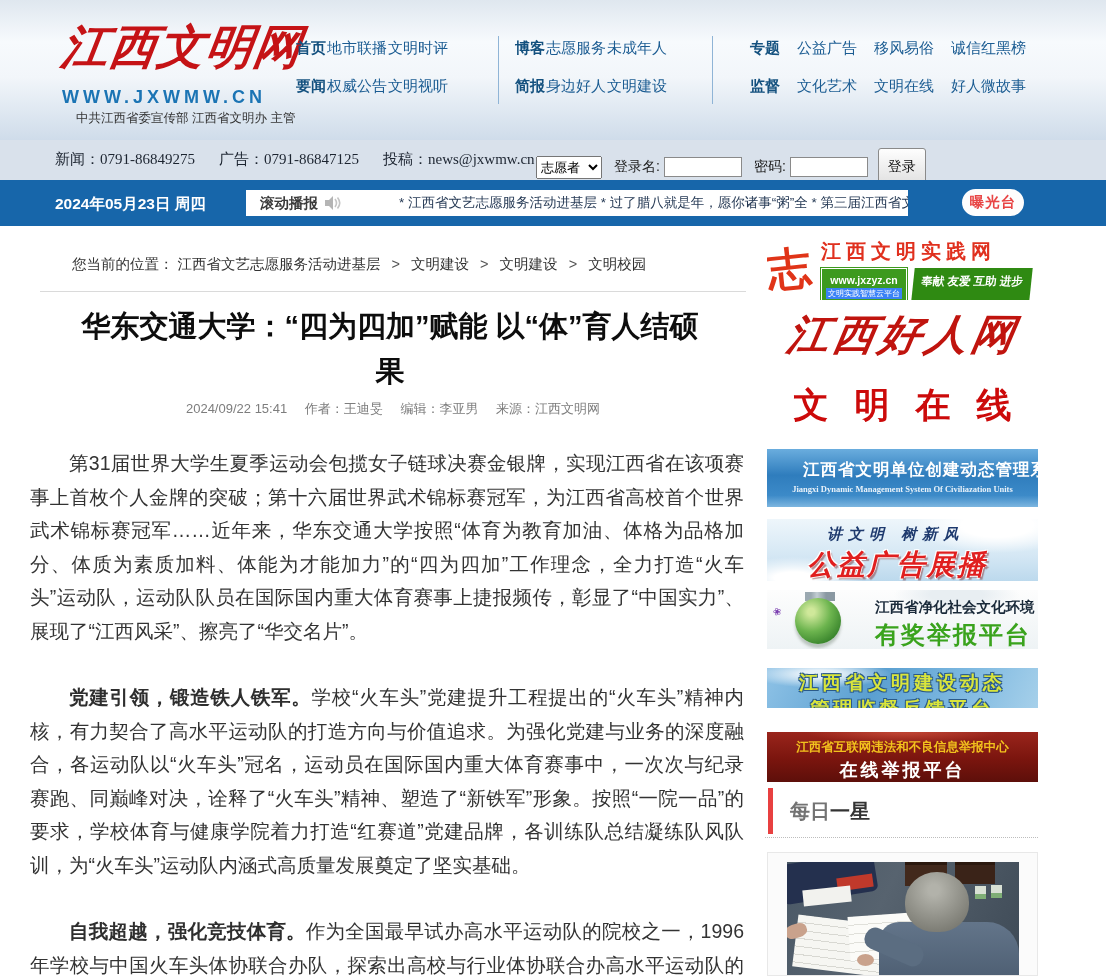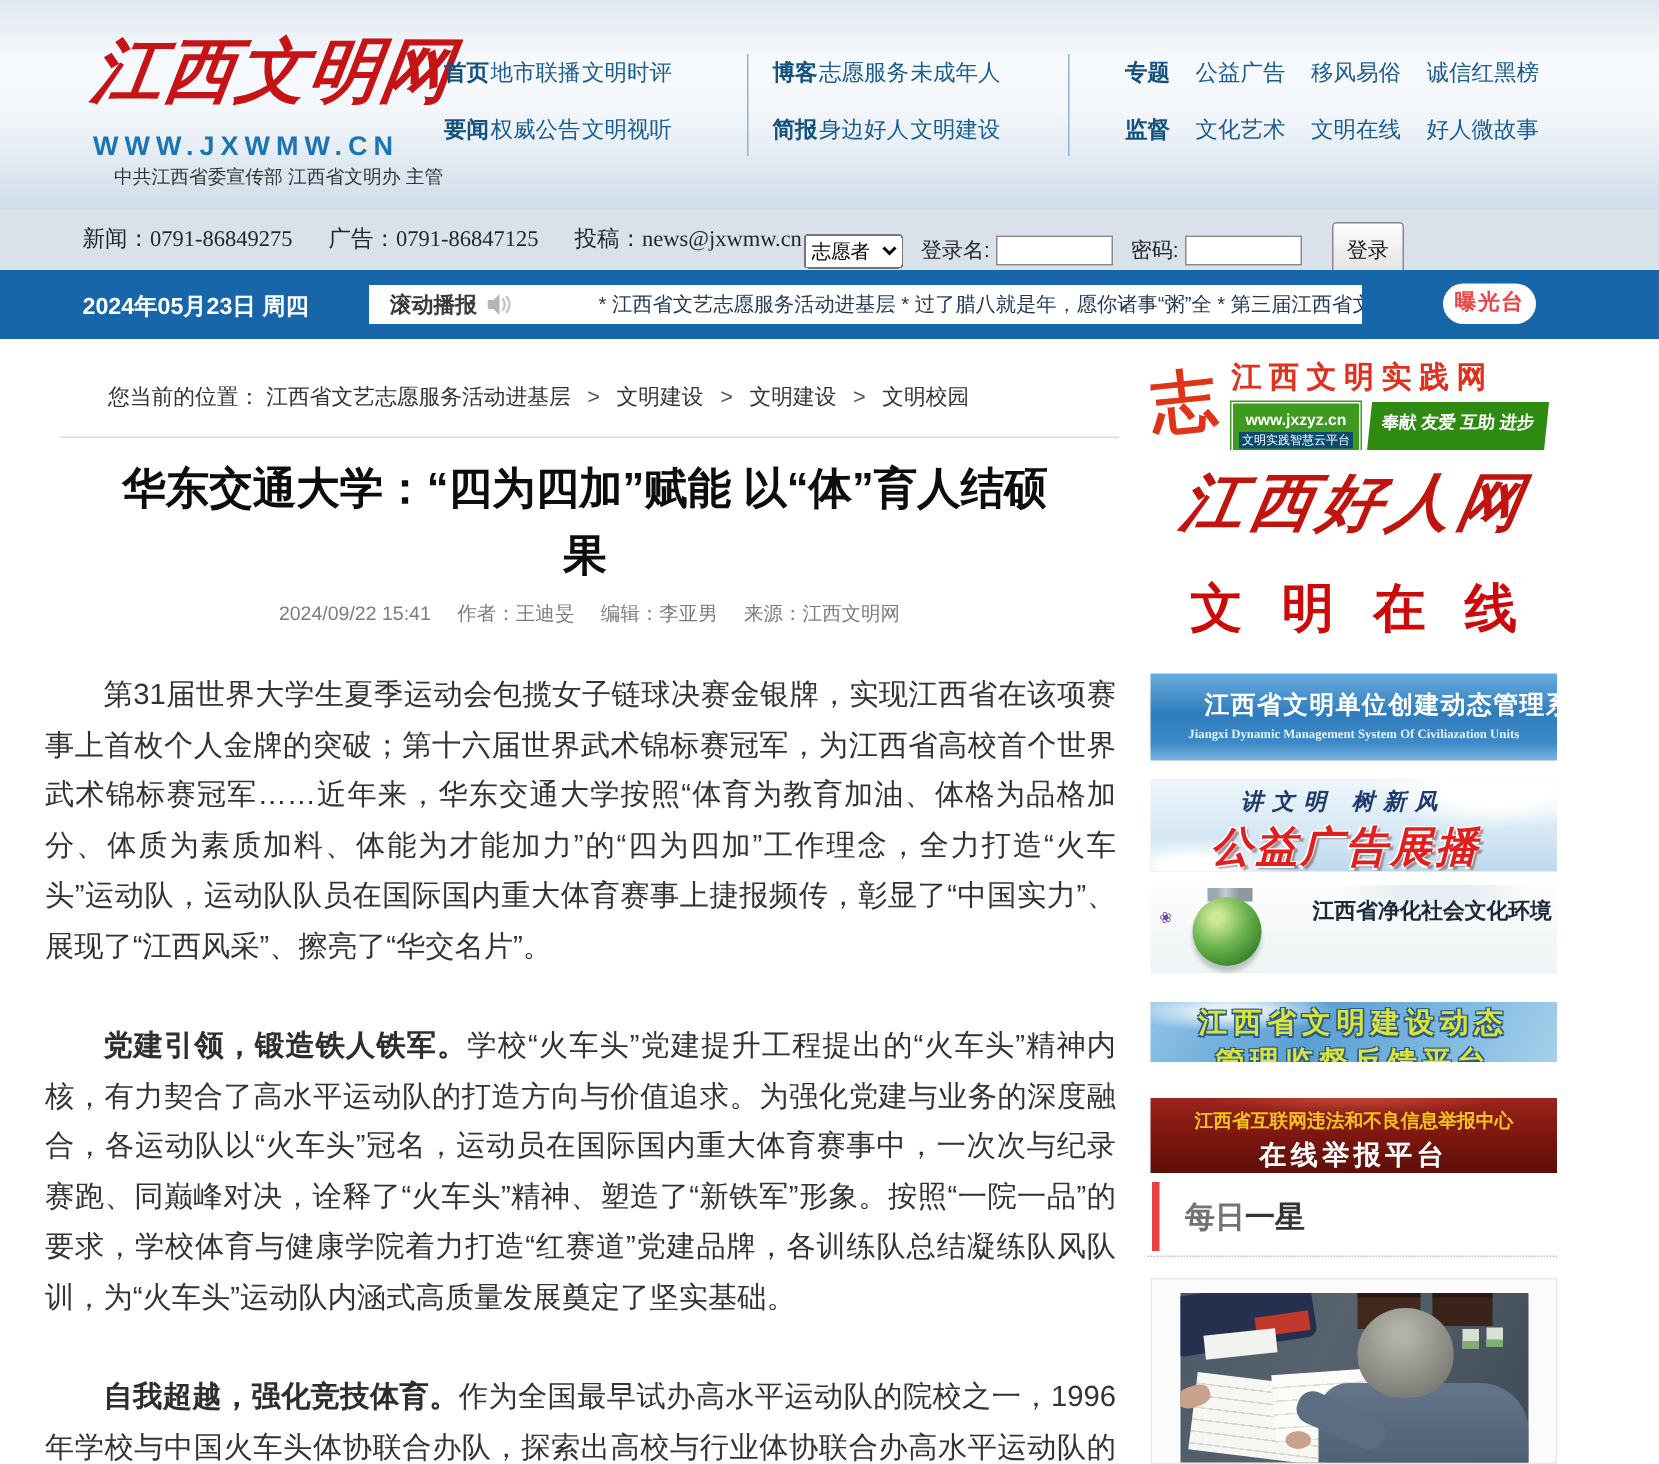"登录" .login button { margin-left: 20px -> 10px }
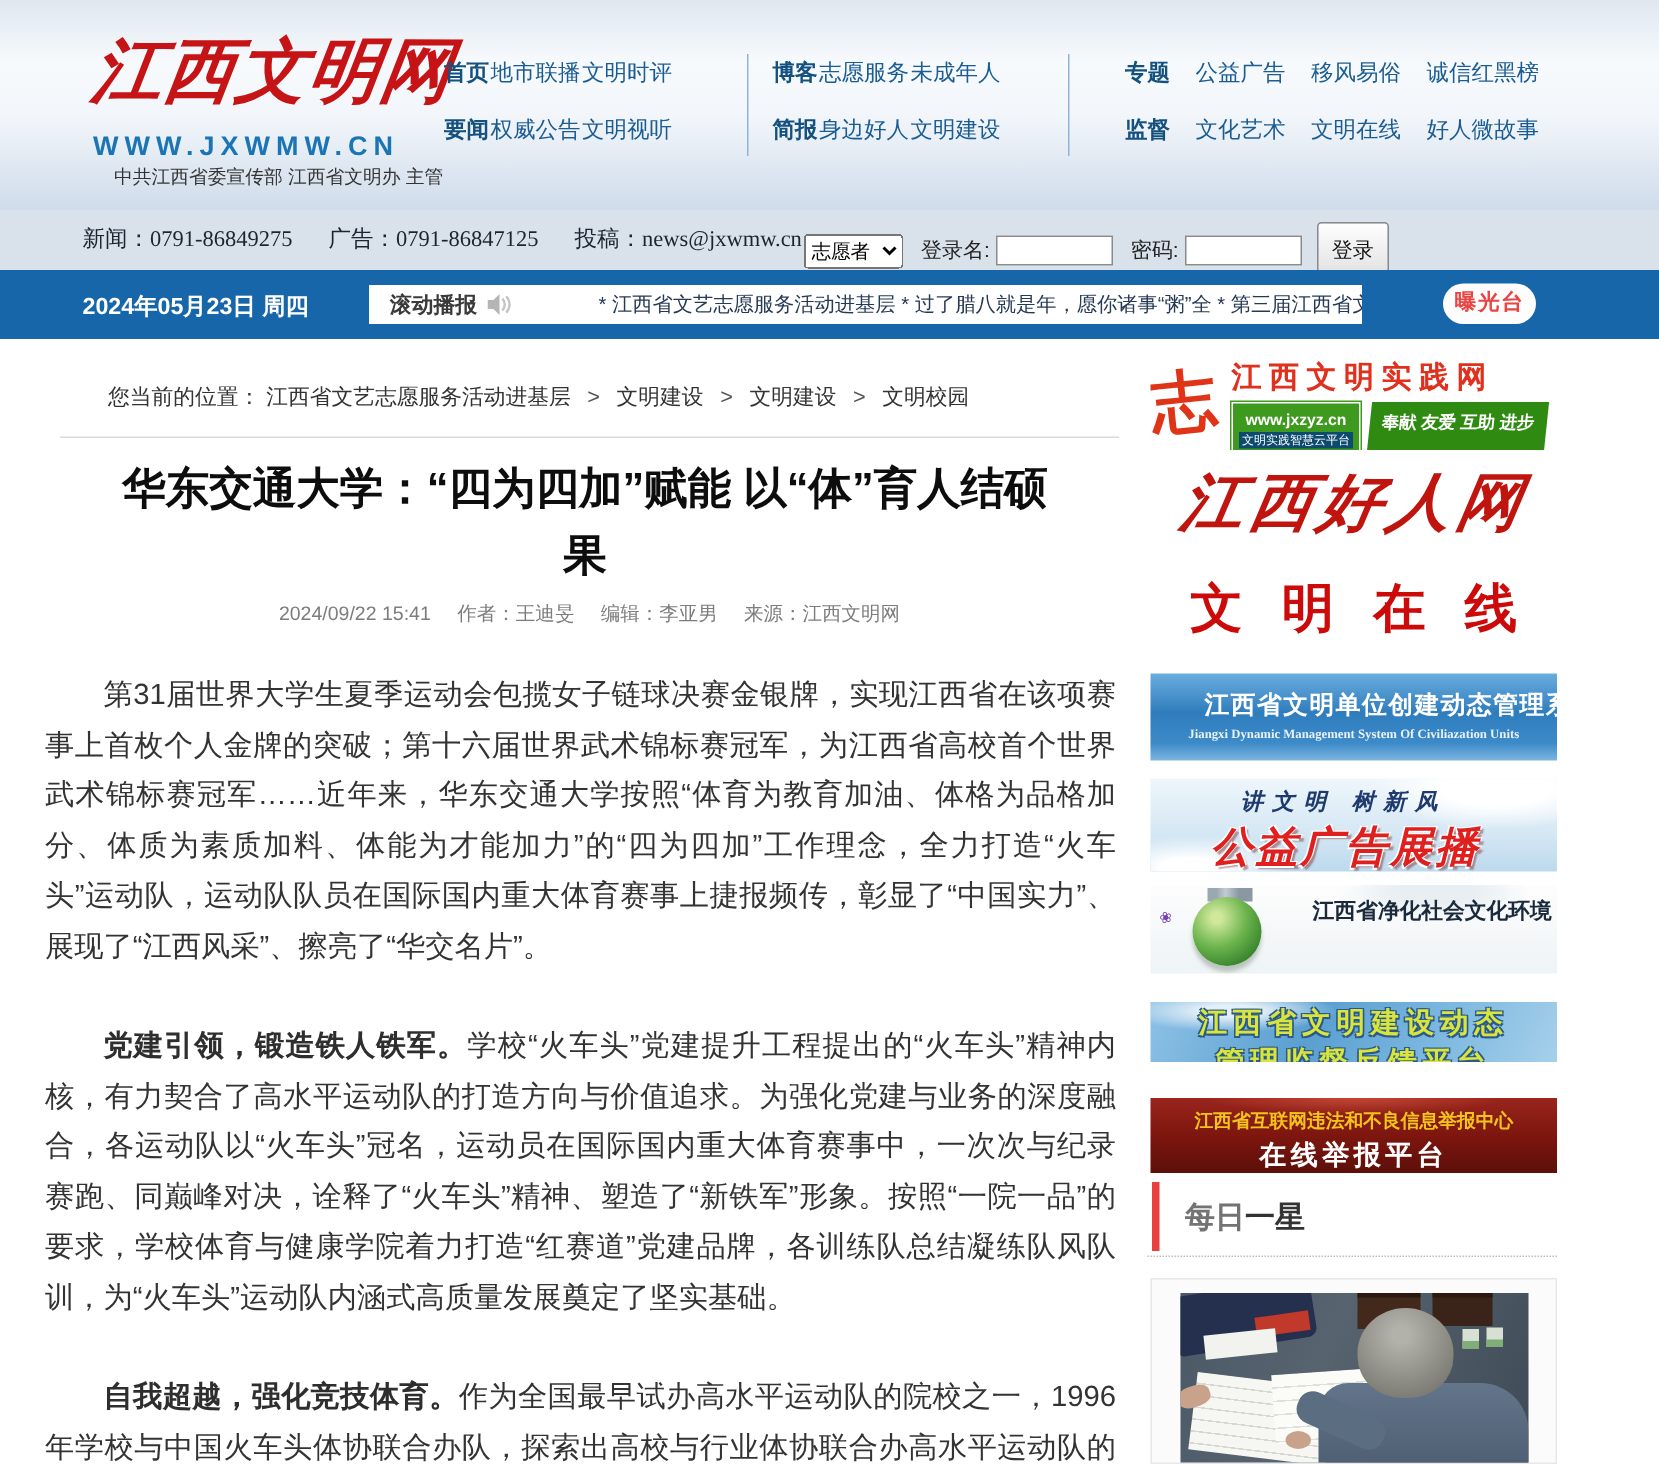"文明实践智慧云平台" .b1-url-sub { background: #0c4a6e -> #3b82f6 }
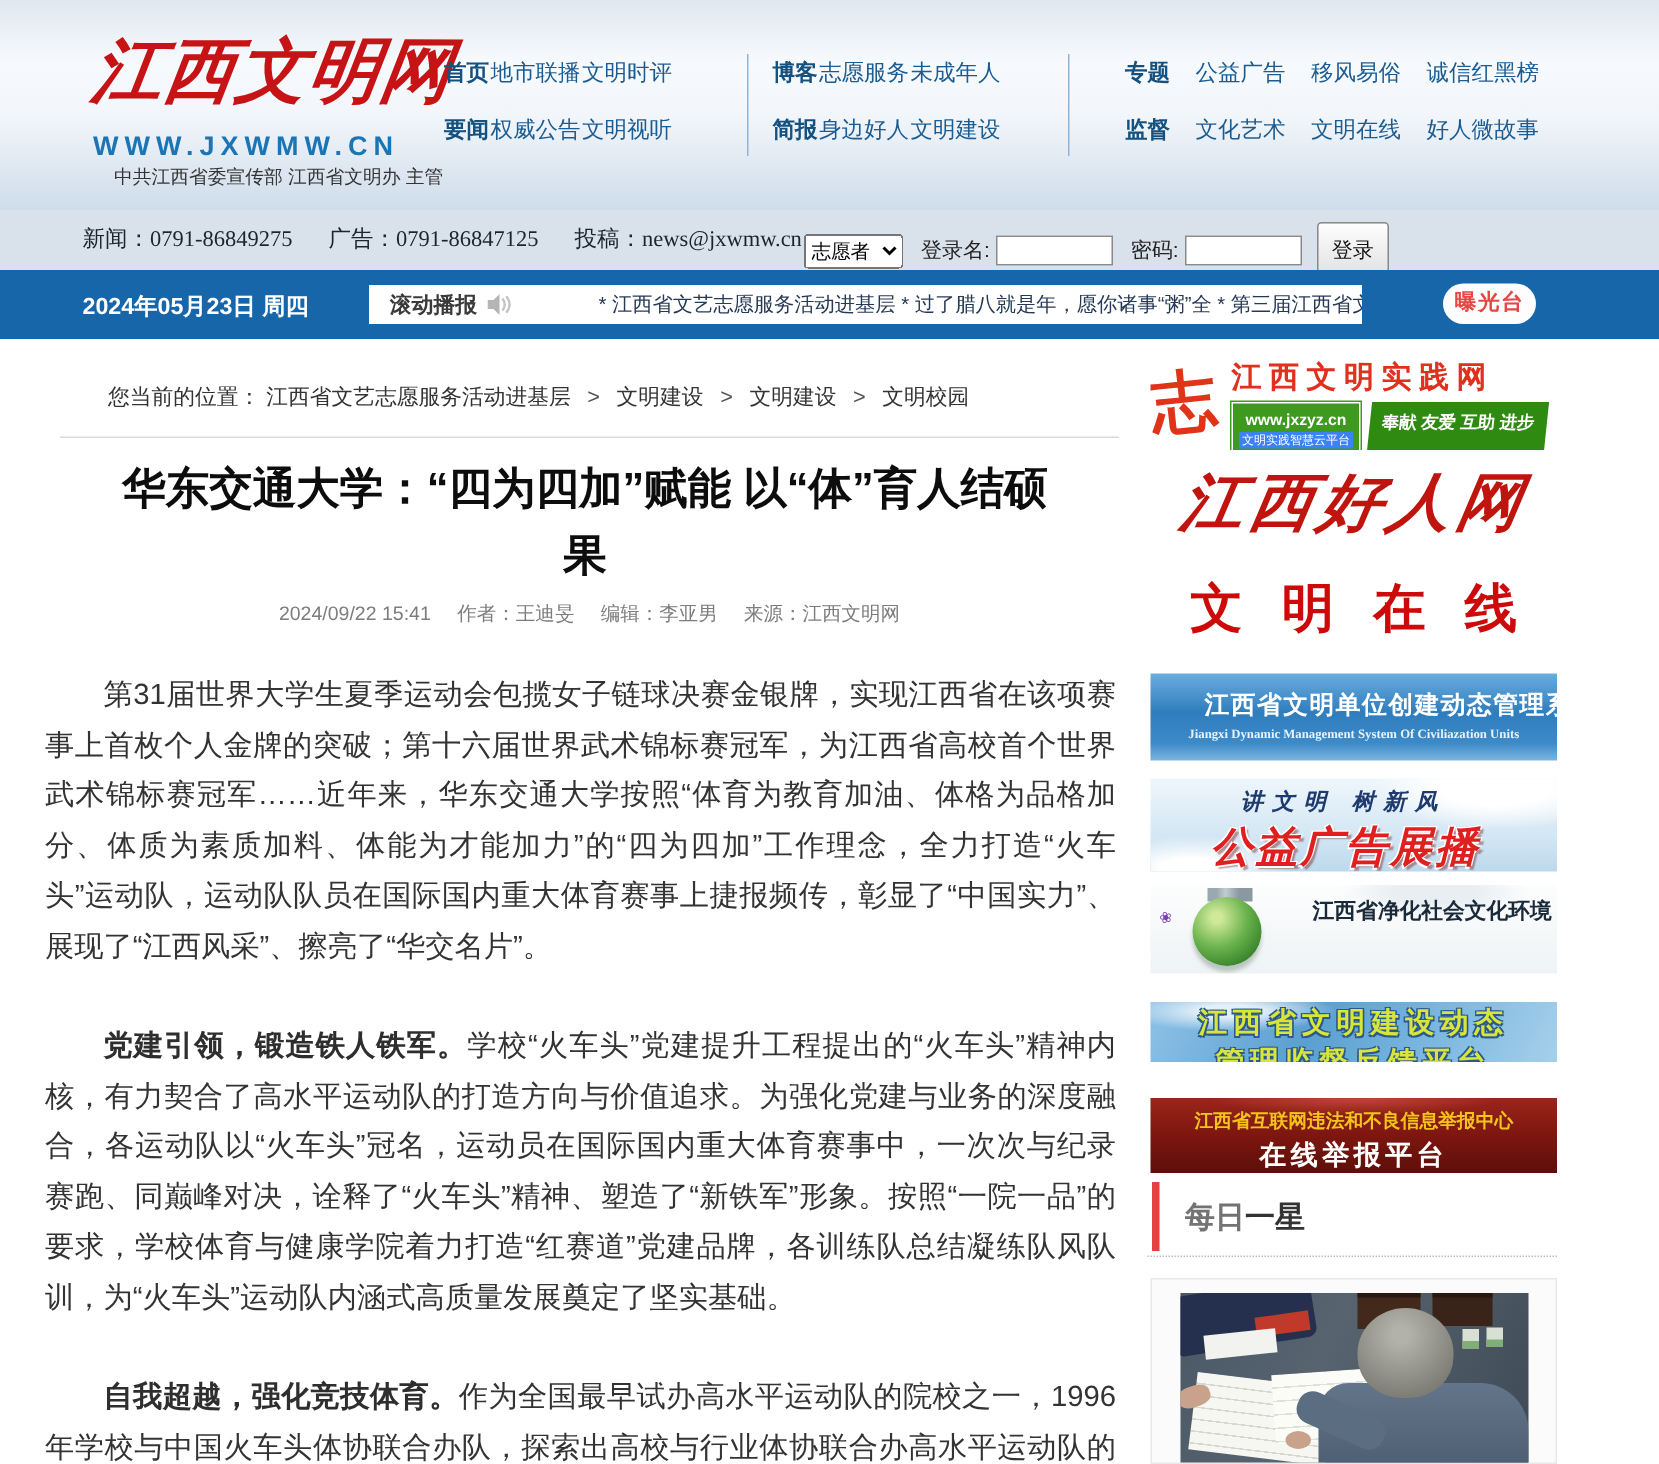"有奖举报平台" div.b6-line2 { html: none -> <div>有奖举报平台</div> }
